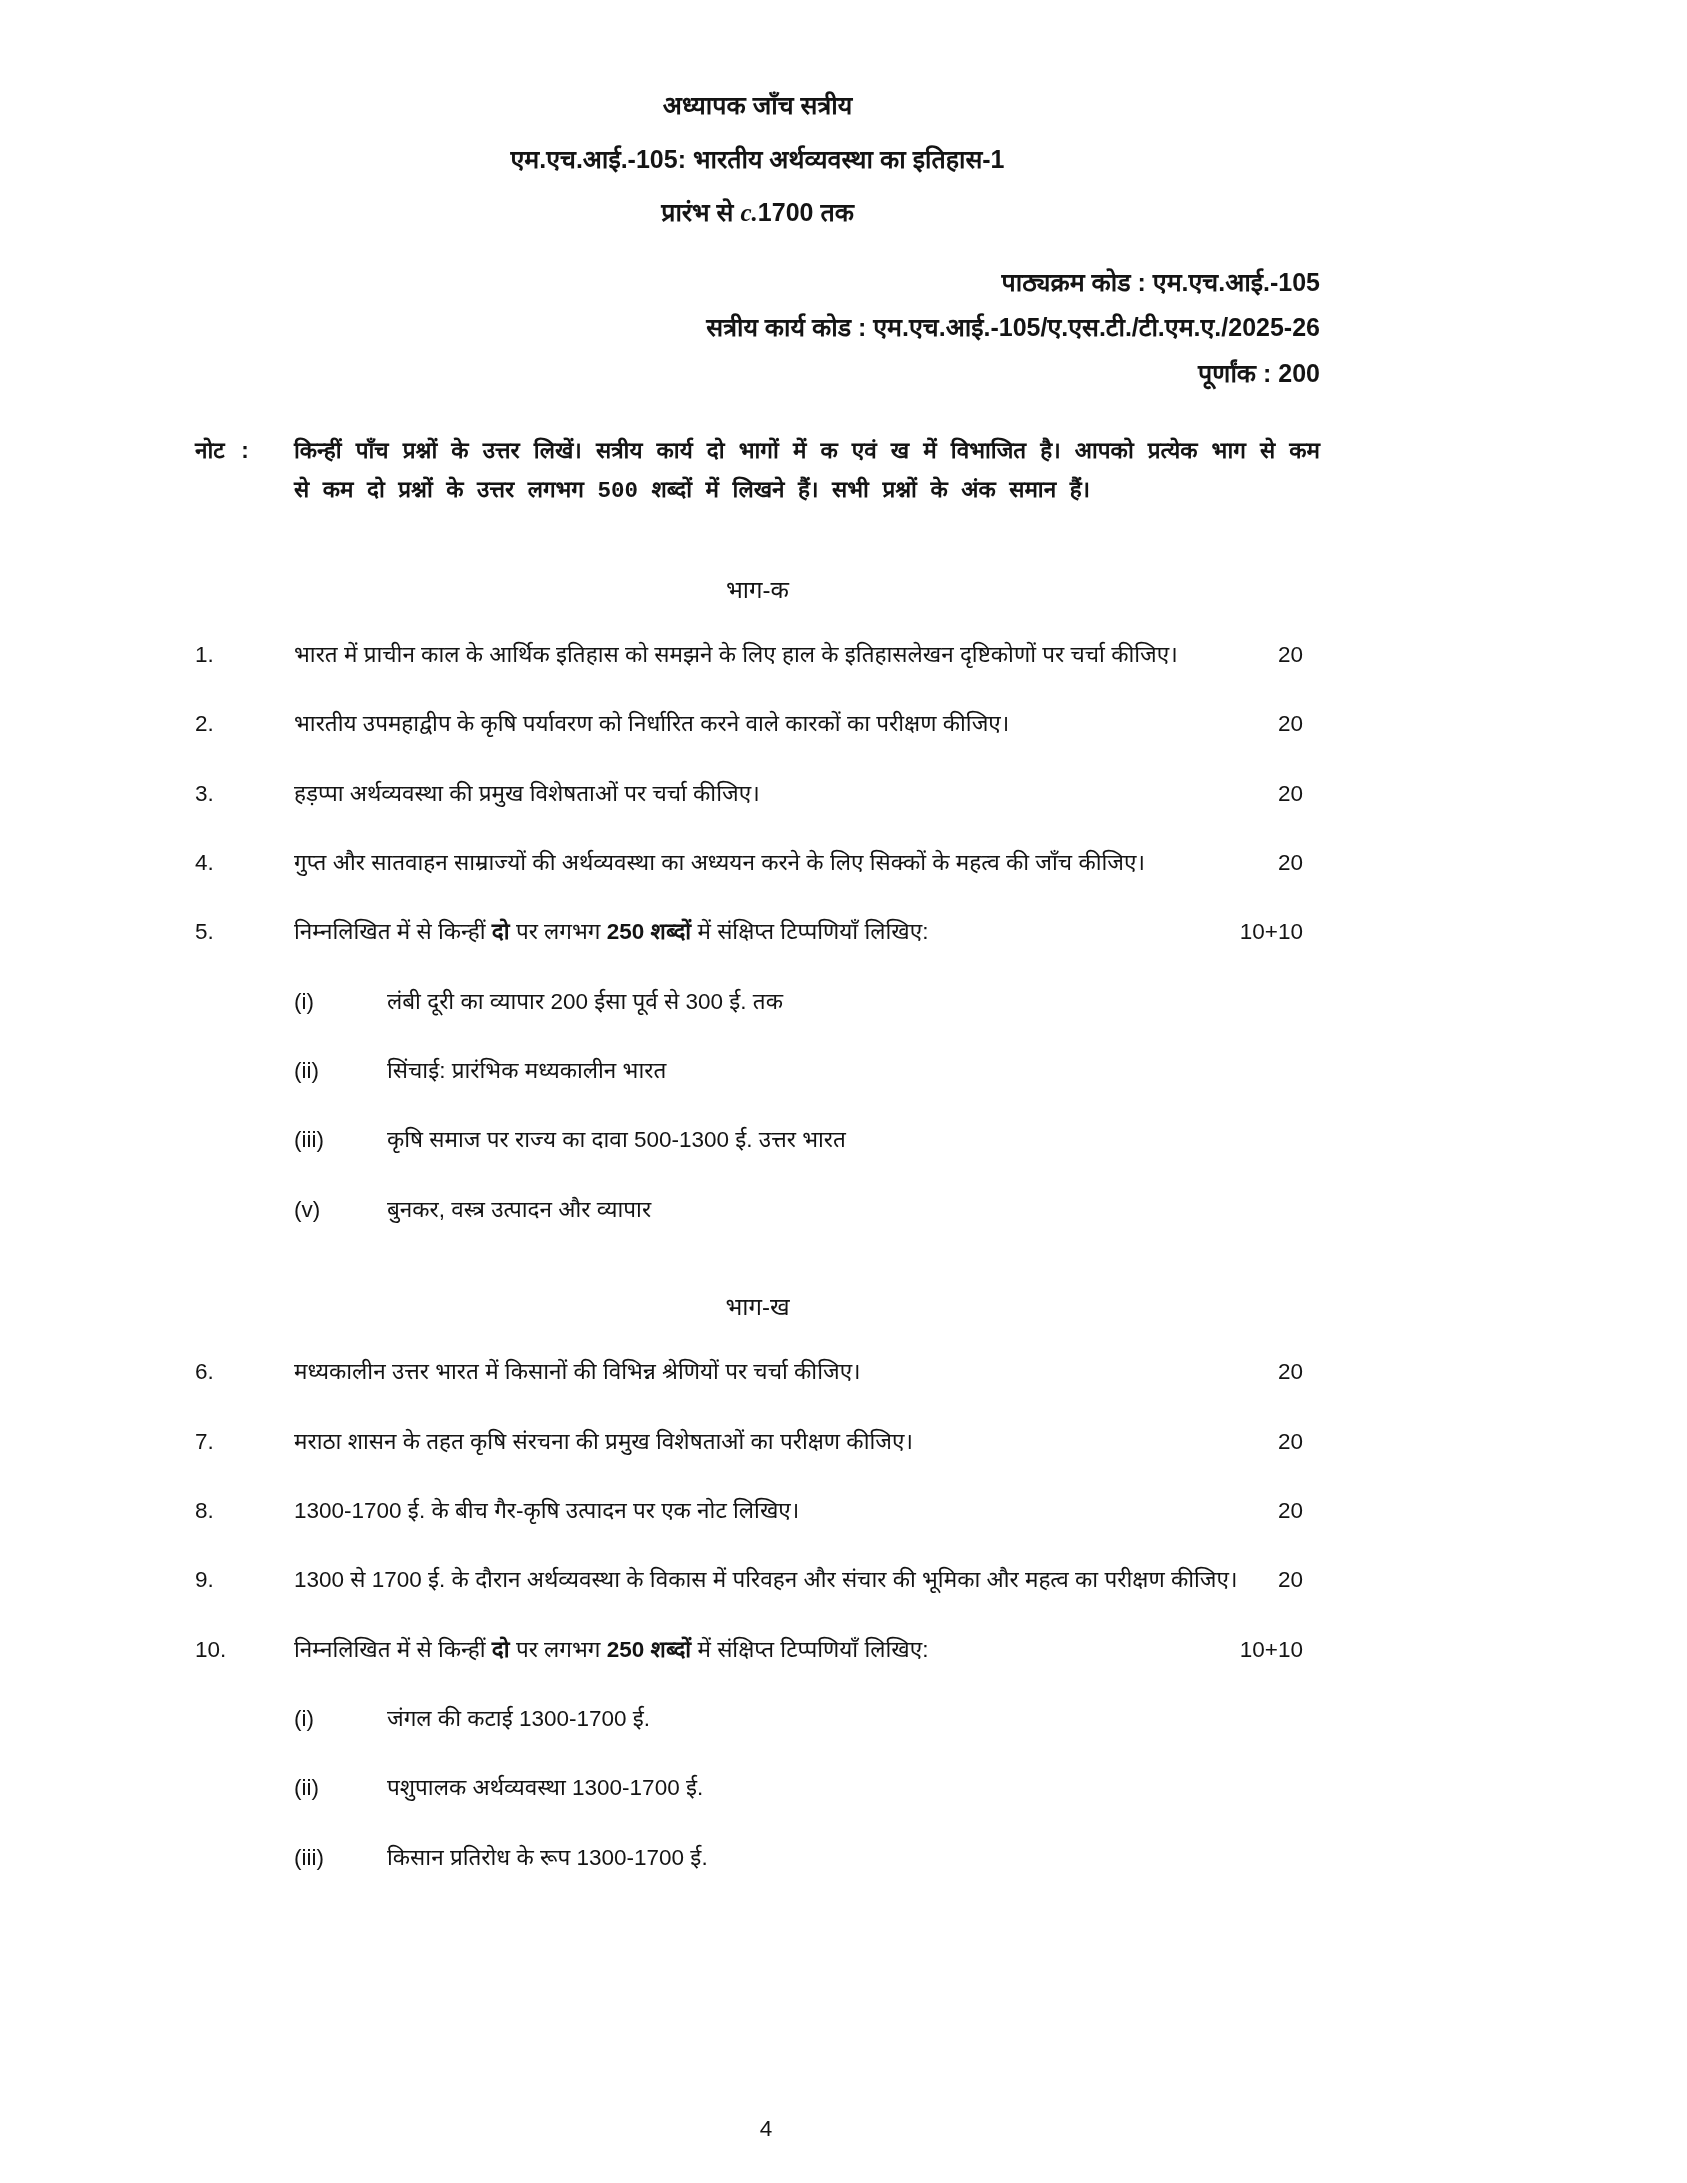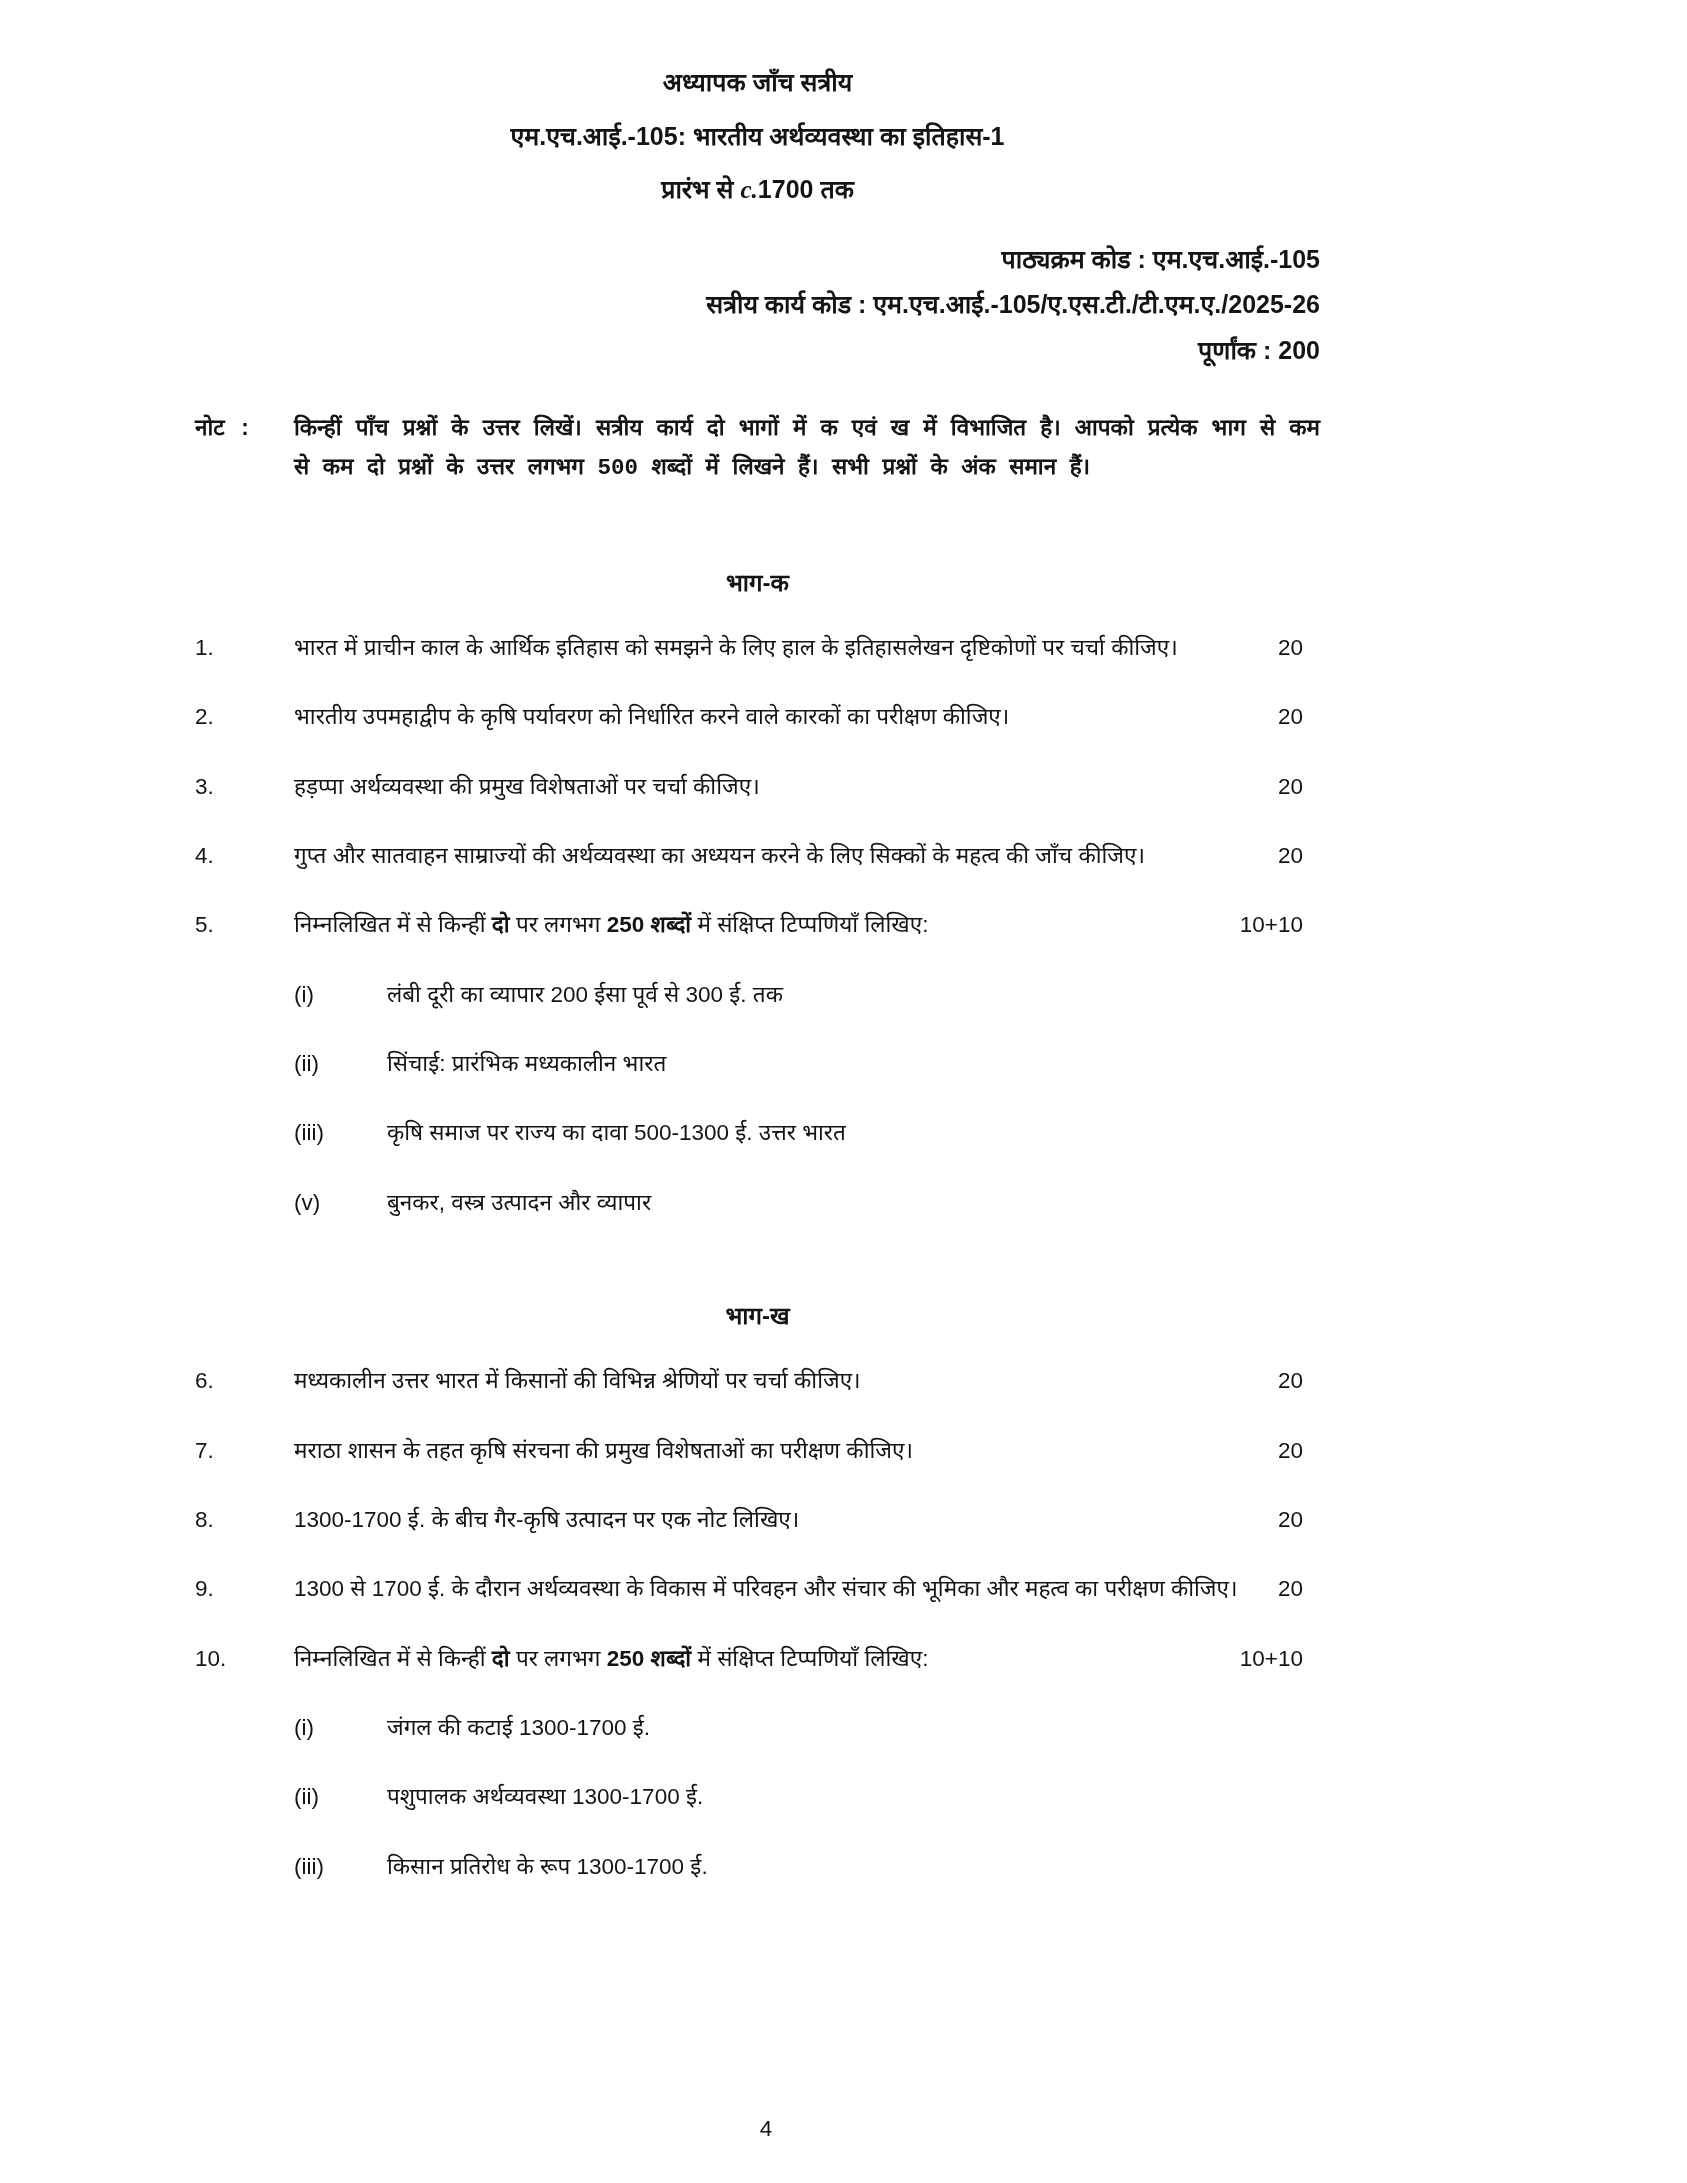"अध्यापक जाँच सत्रीय" .sheet { padding: 48px 212px 0 195px -> 71px 212px 0 195px }
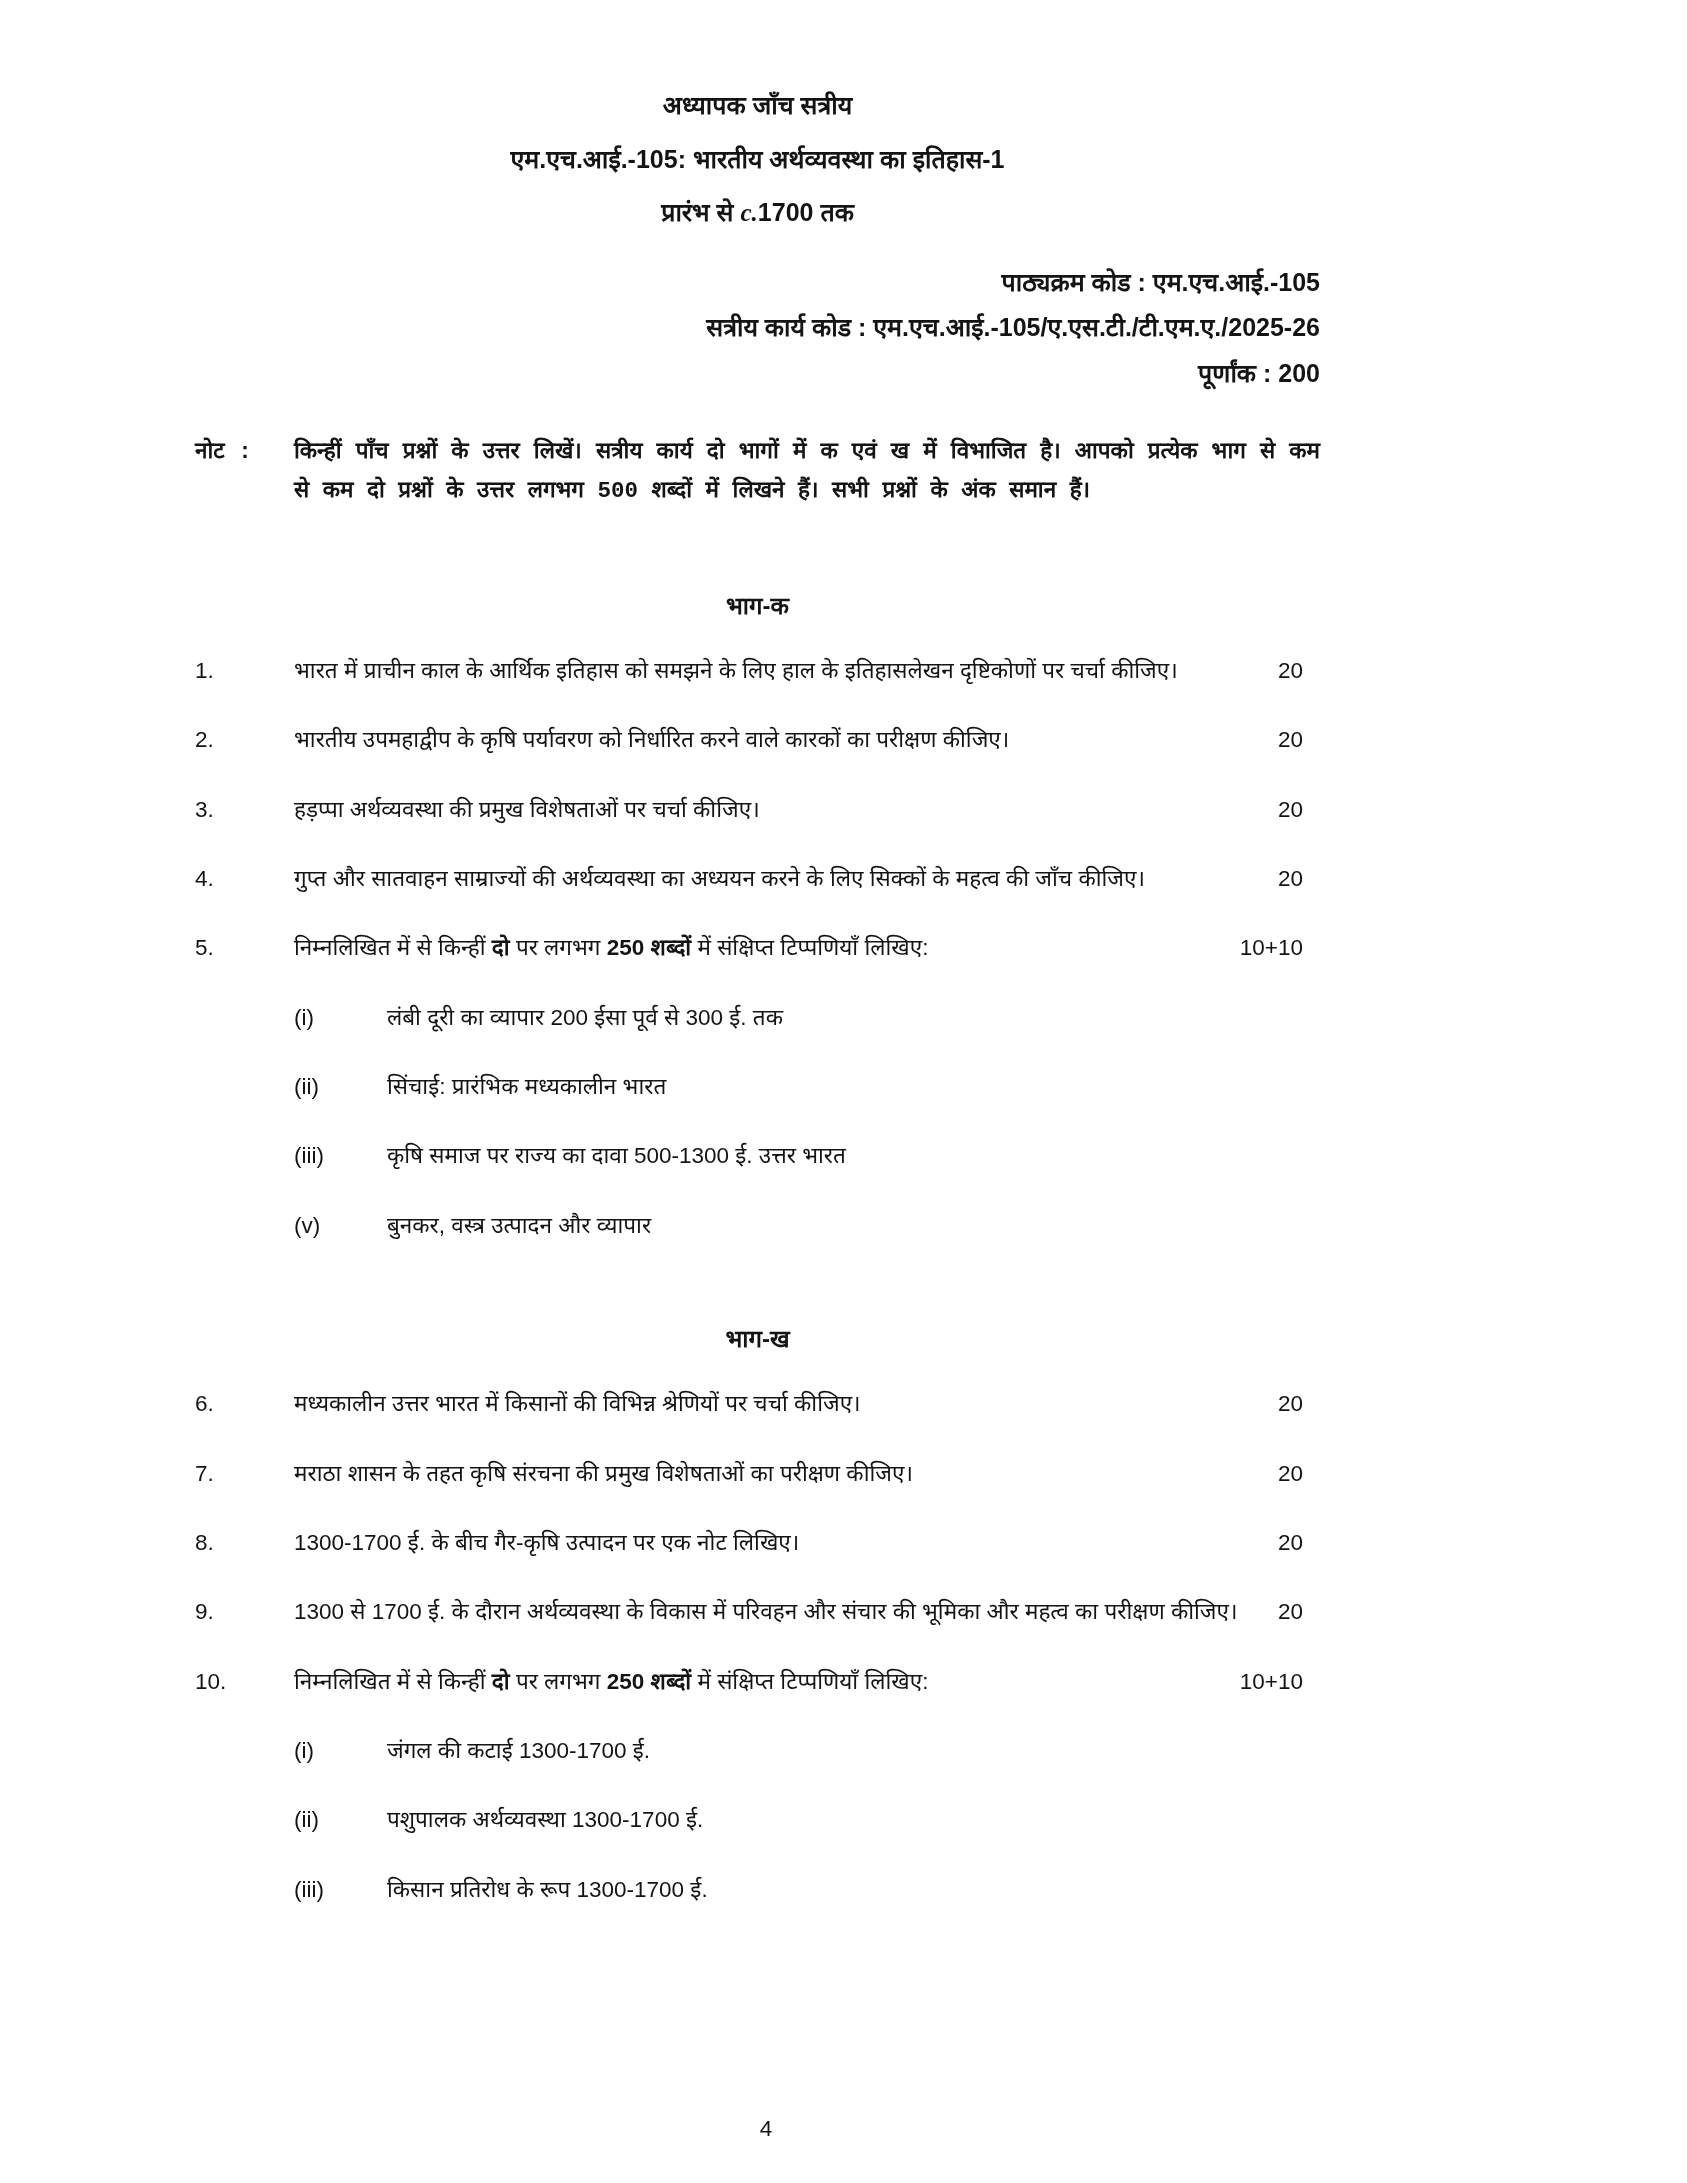"भाग-क" .section-title { font-weight: bold -> normal; margin-top: 76px -> 60px }
